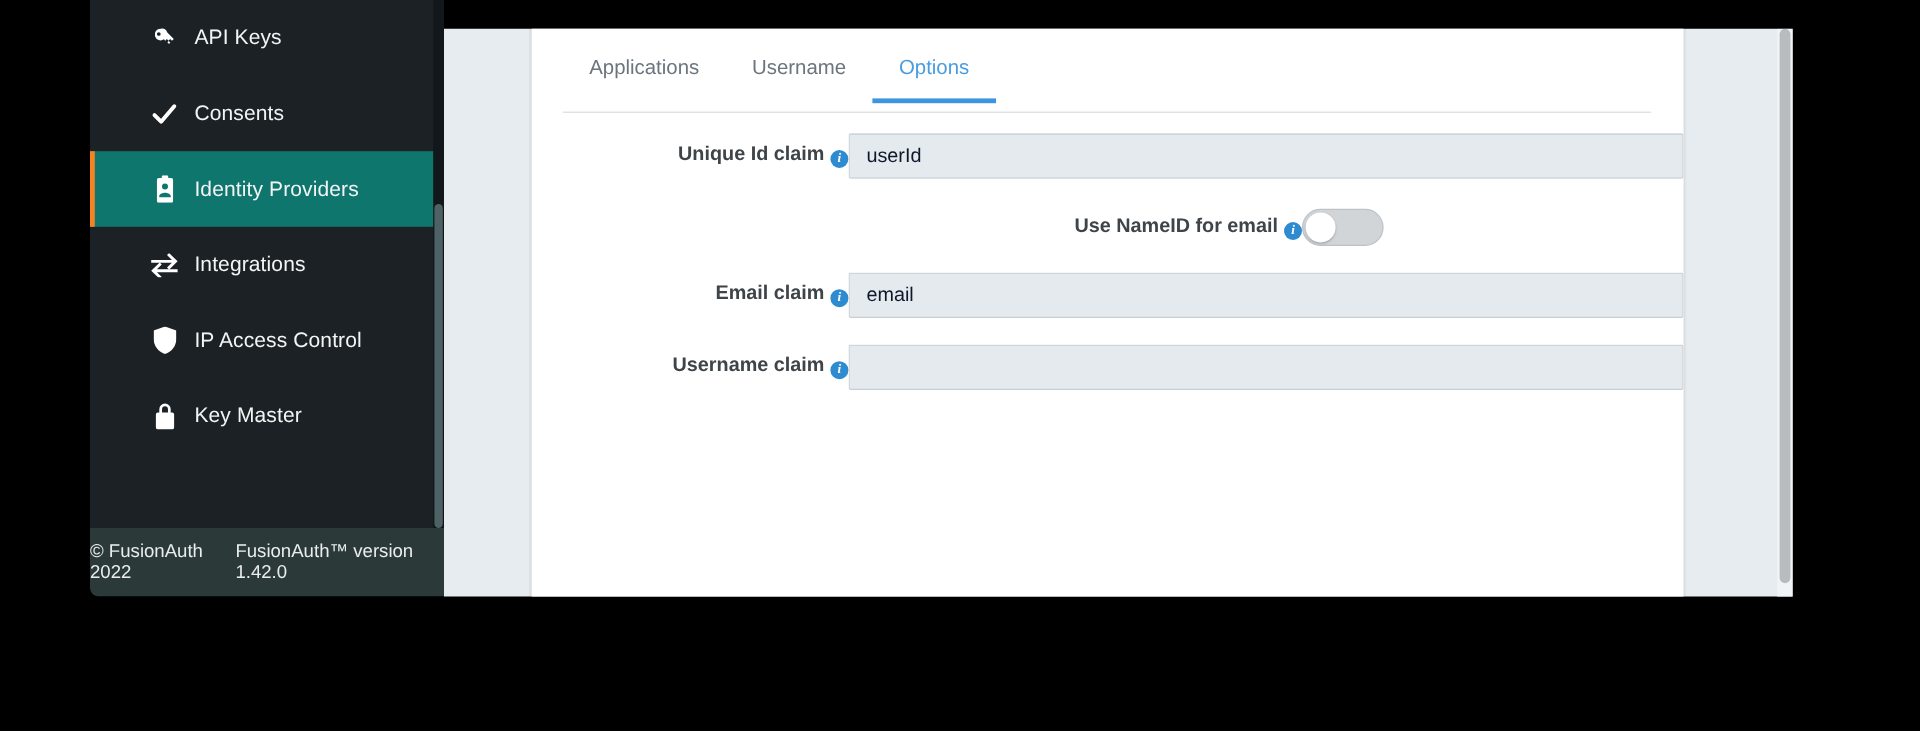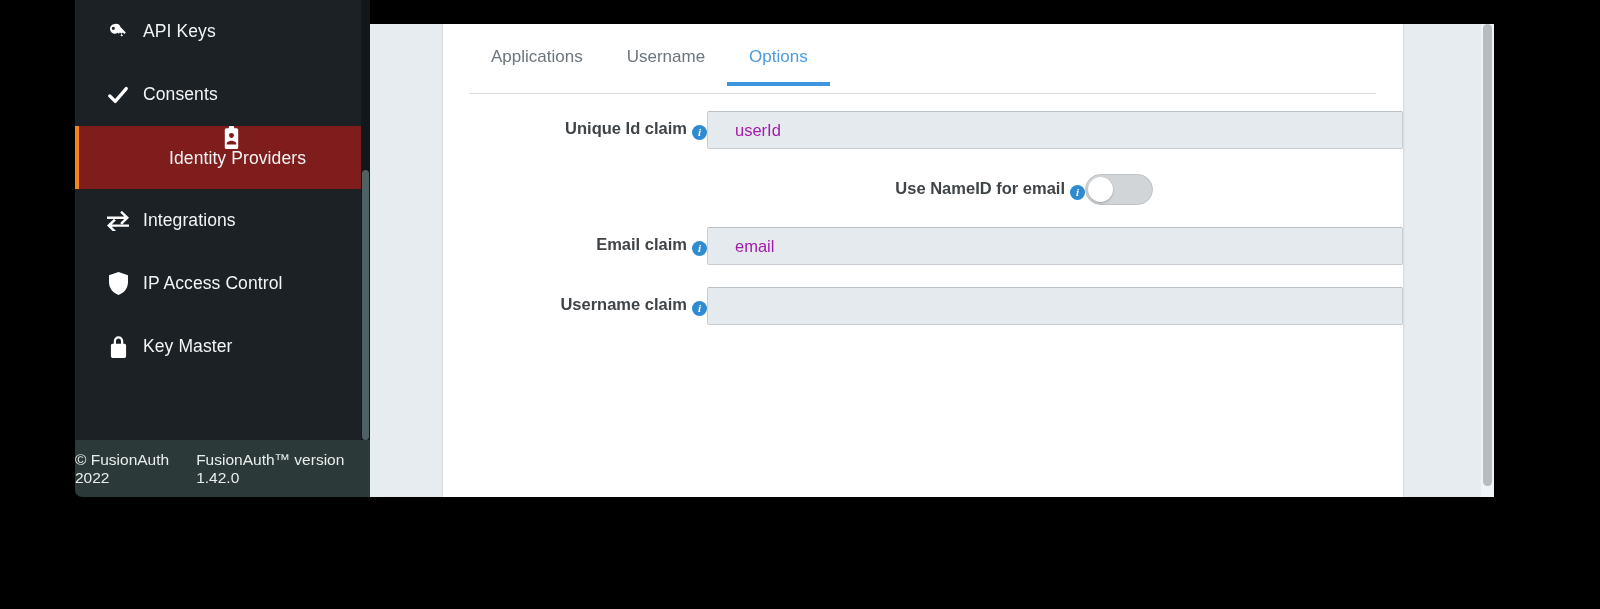"API Keys" .nav-item { padding-left: 30px -> 49px }
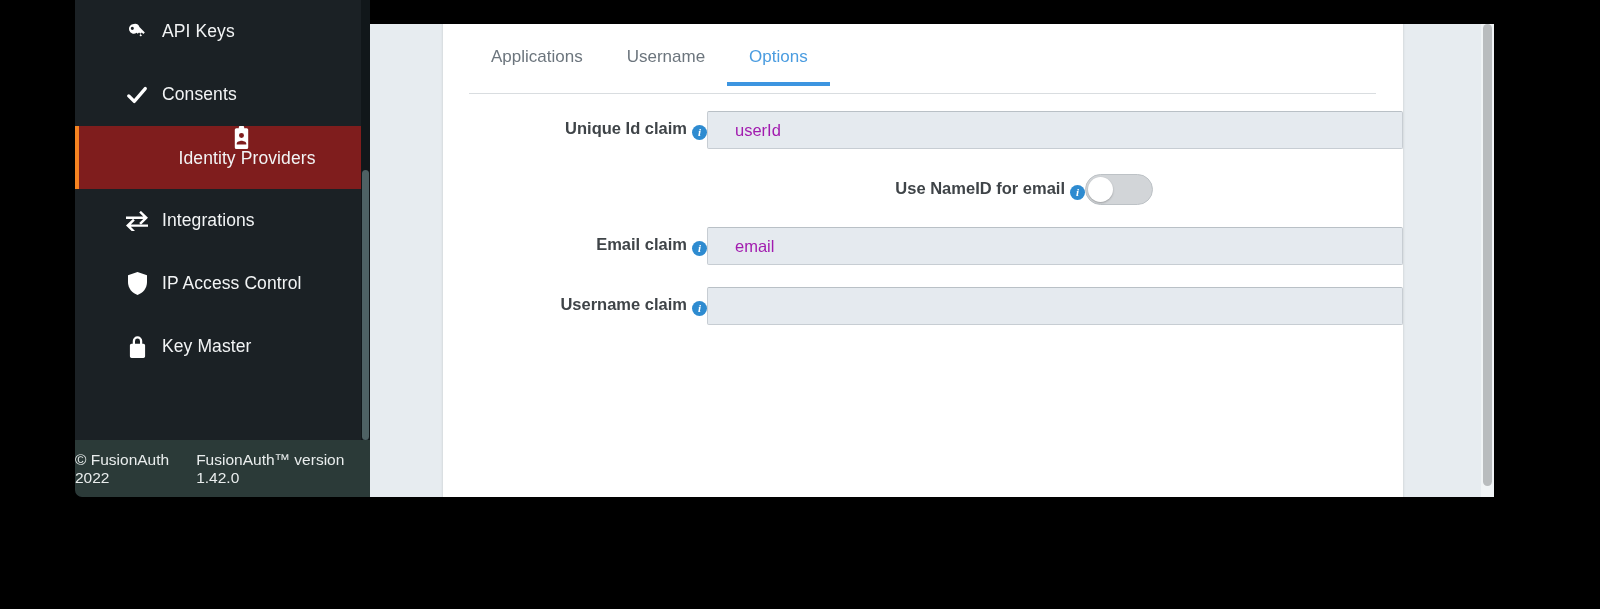"userId" .text-input { color: #a21caf -> #0f172a; padding: 0 27px -> 0 14px }
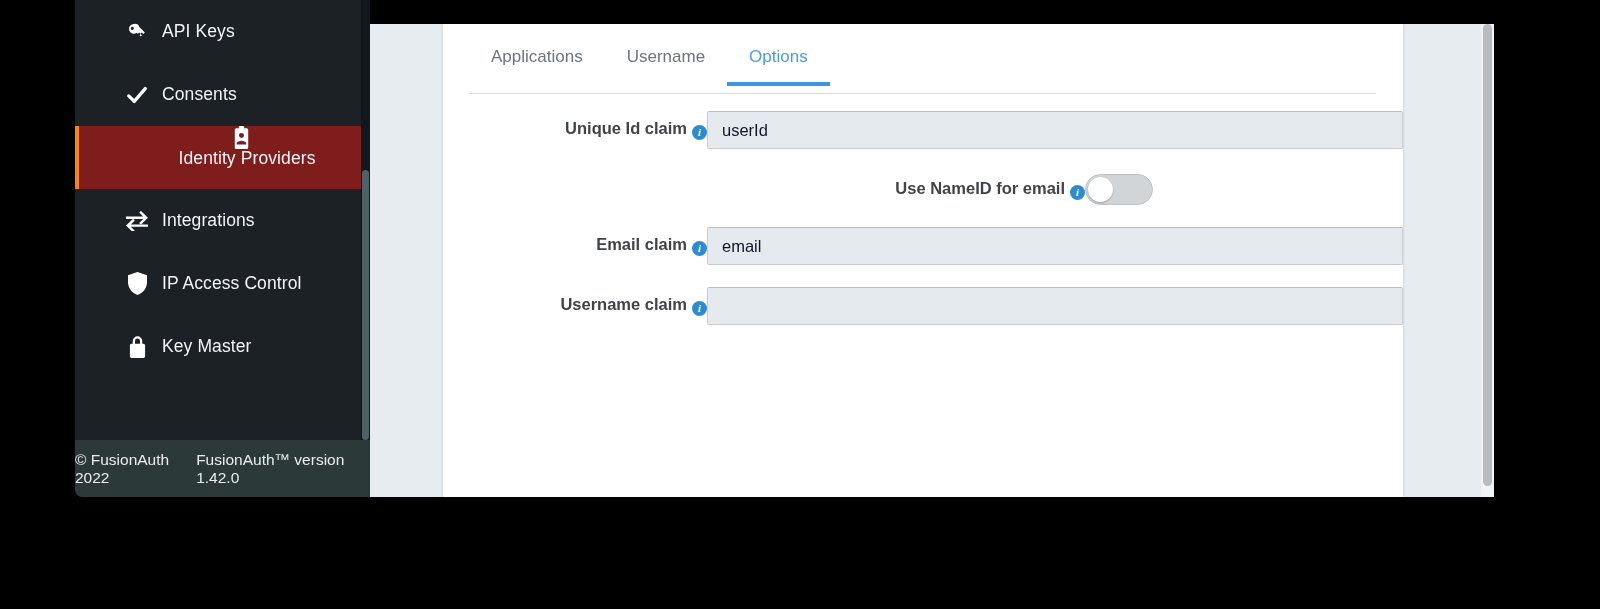"Identity Providers" .nav-item.active { background: #7f1d1d -> #0f766e; flex-direction: column -> none }
